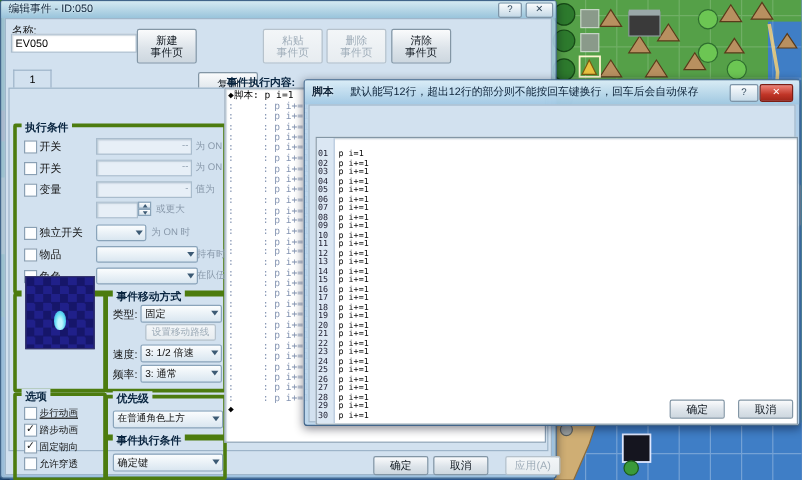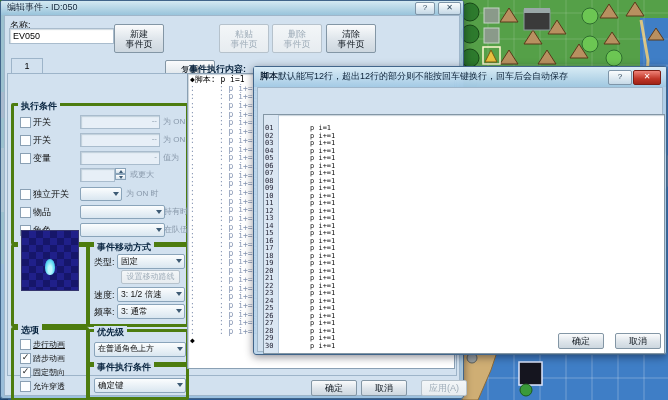"默认能写12行，超出12行的部分则不能按回车键换行，回车后会自动保存" .hint { margin-left: none -> 14px }
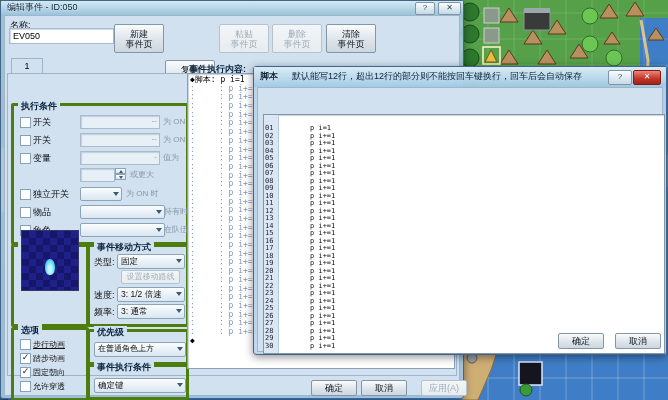"01" .s-row { gap: 28px -> none }
